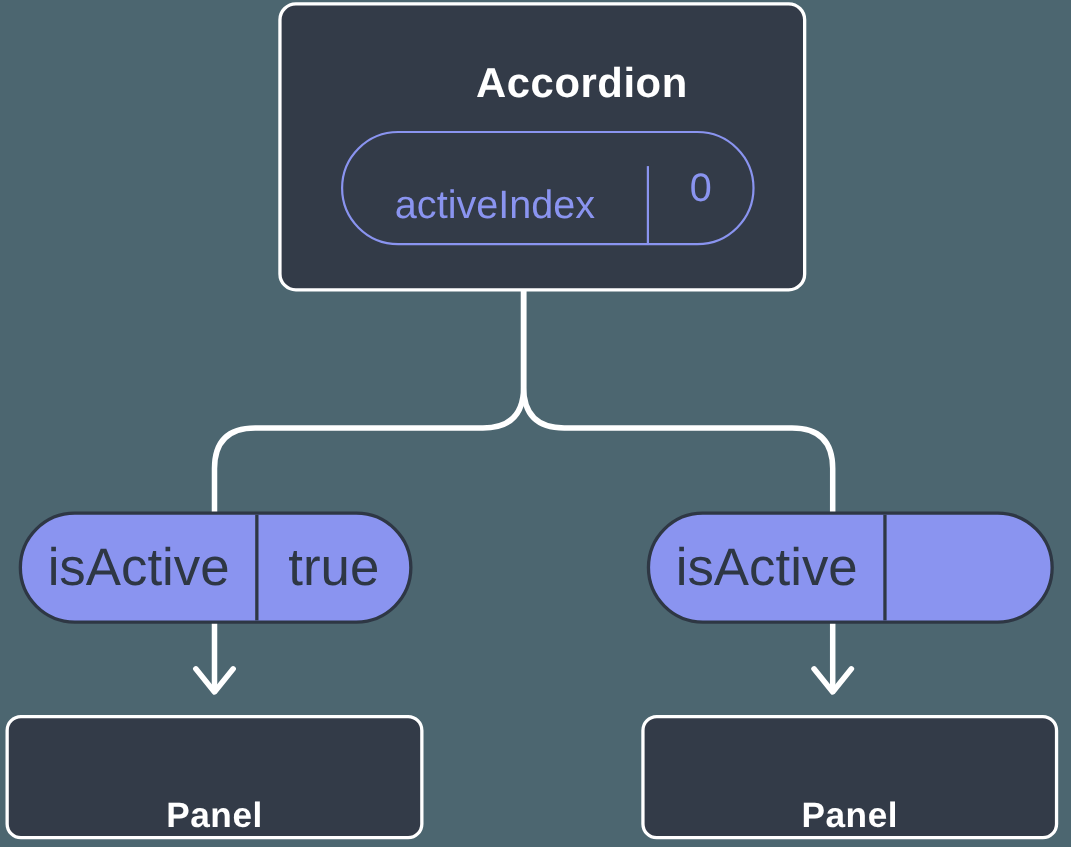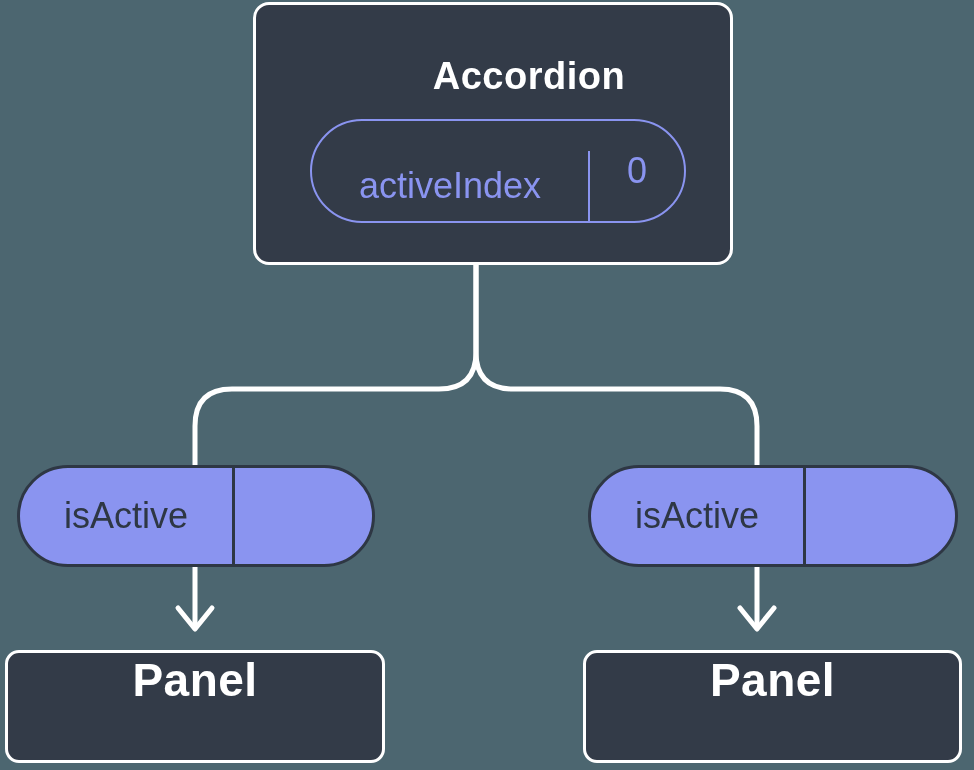"isActive" .pill-solid { font-size: 36px -> 48px }
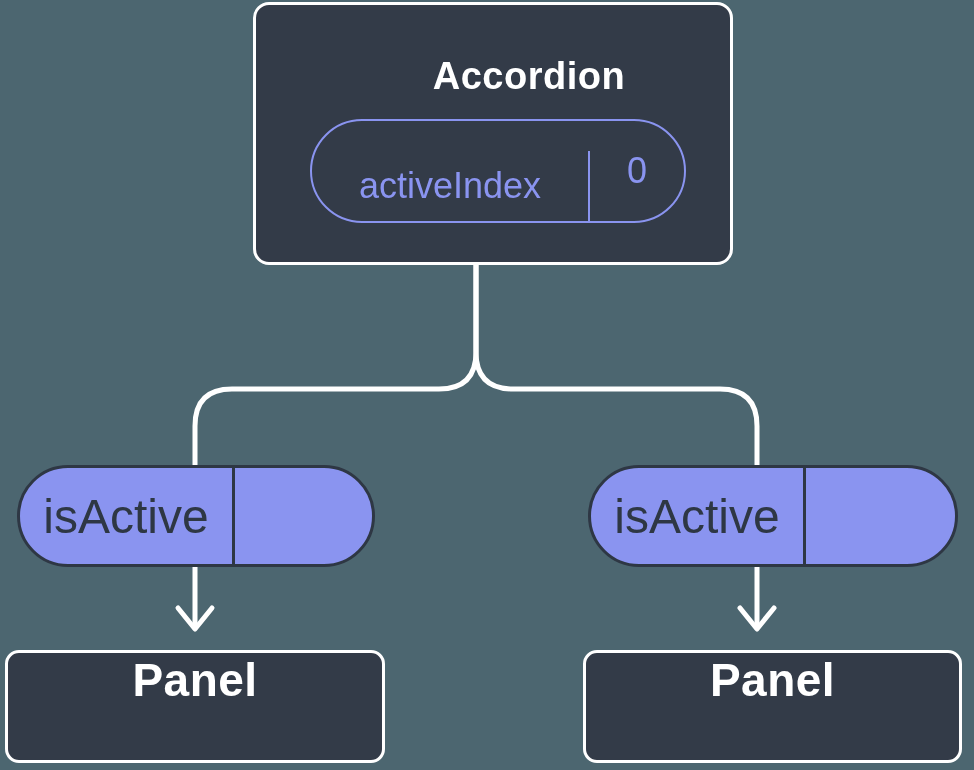"true" span.pill-value { html: none -> <span>true</span> }
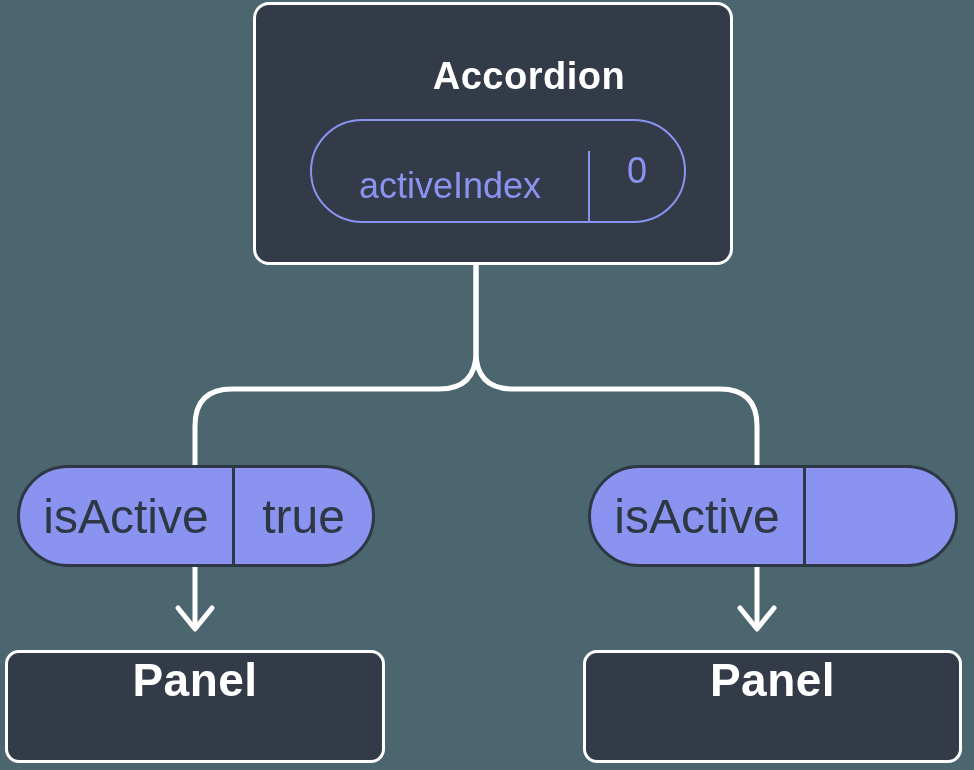"Panel" .panel-node { align-items: flex-start -> flex-end; font-size: 46px -> 32px }
